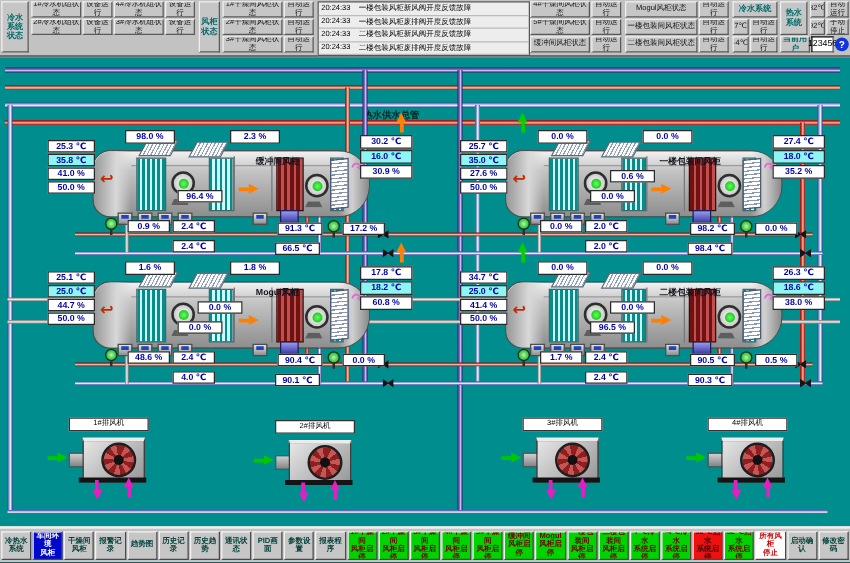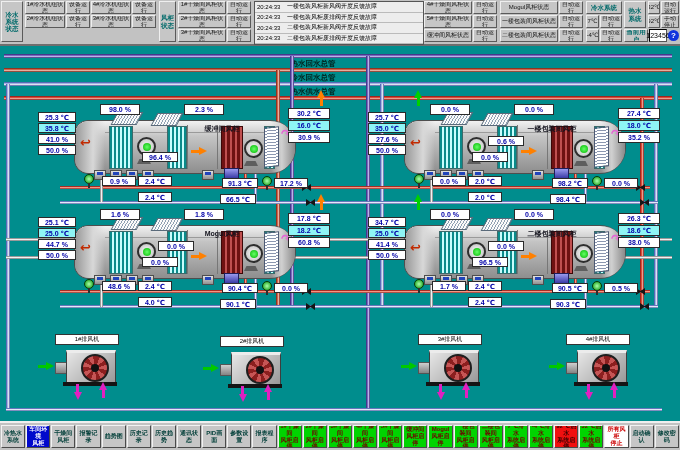"热水回水总管" div.pipelabel { html: <div>热水回水总管</div> -> none }
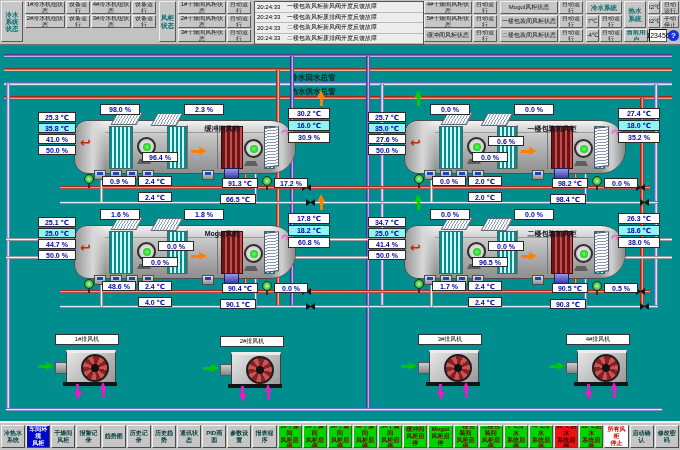"冷水回水总管" div.pipelabel { html: <div>冷水回水总管</div> -> none }
